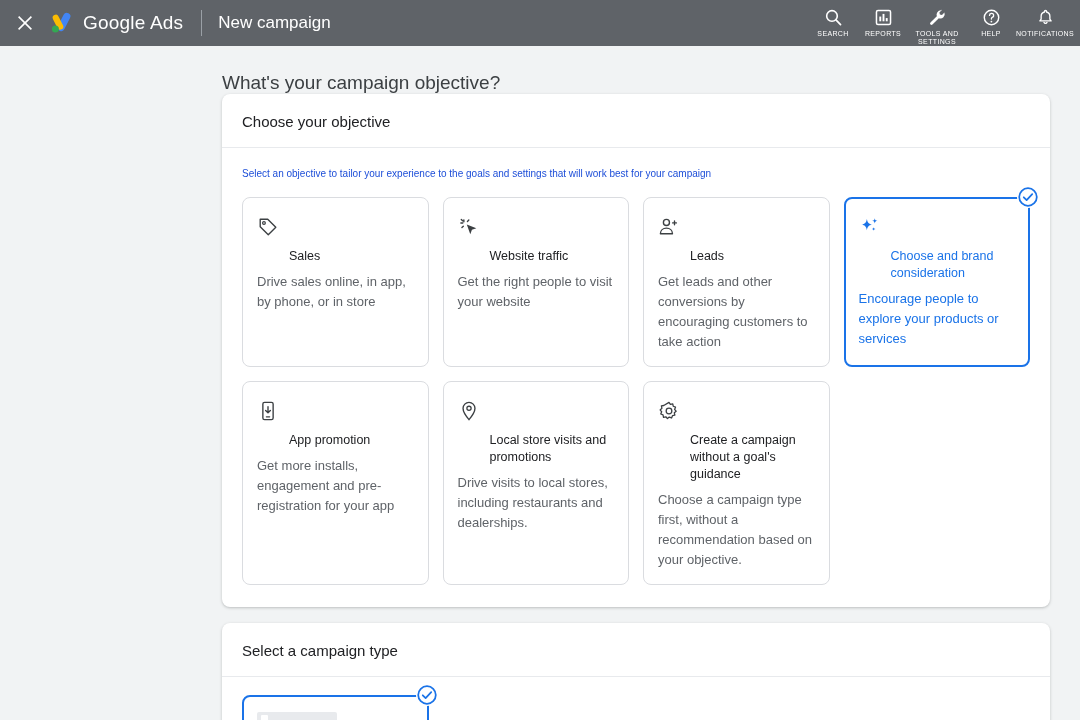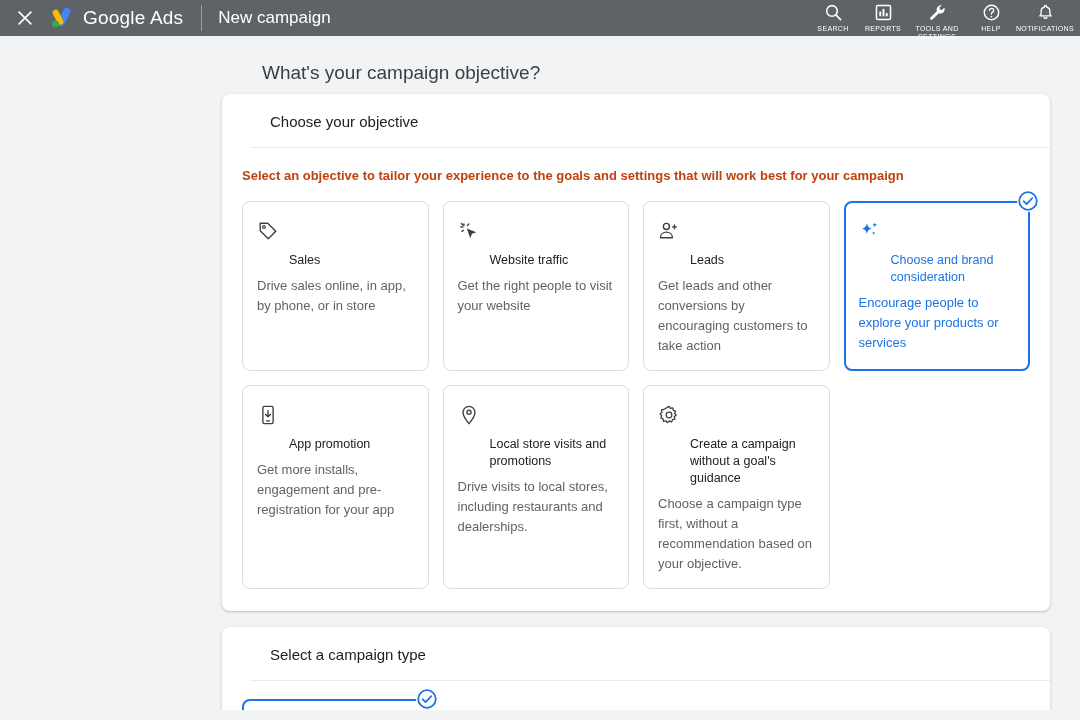"Google Ads" .appbar { height: 36px -> 46px }
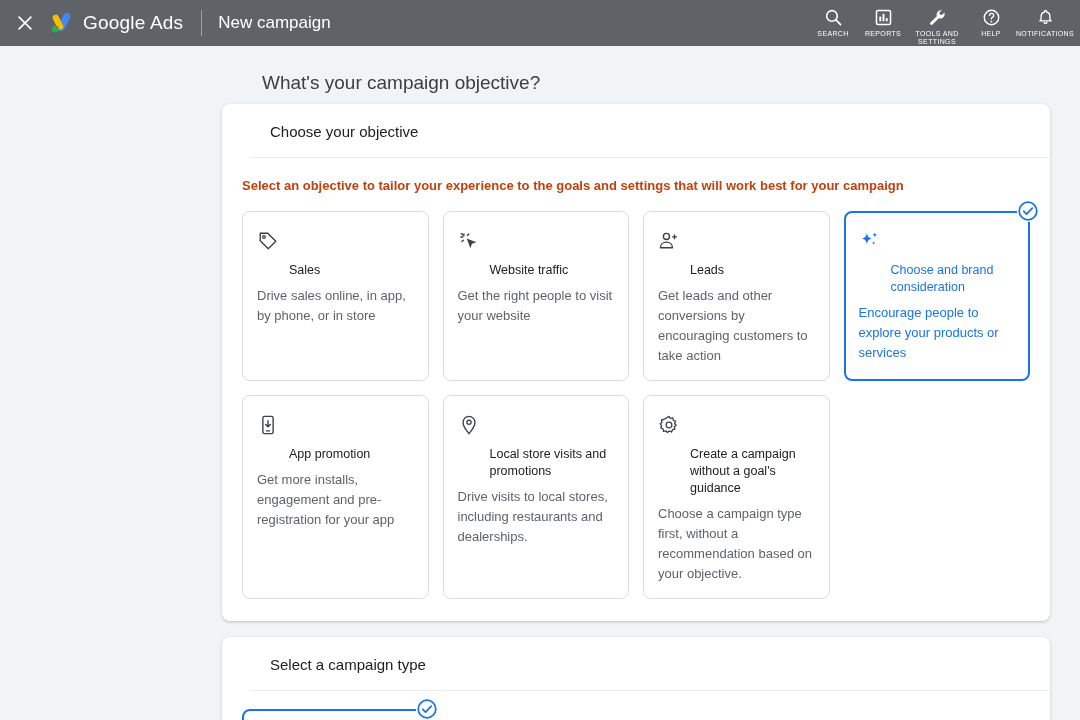"What's your campaign objective?" .page-title { margin-left: 40px -> none; padding: 26px 0 10px 222px -> 26px 0 0 222px }
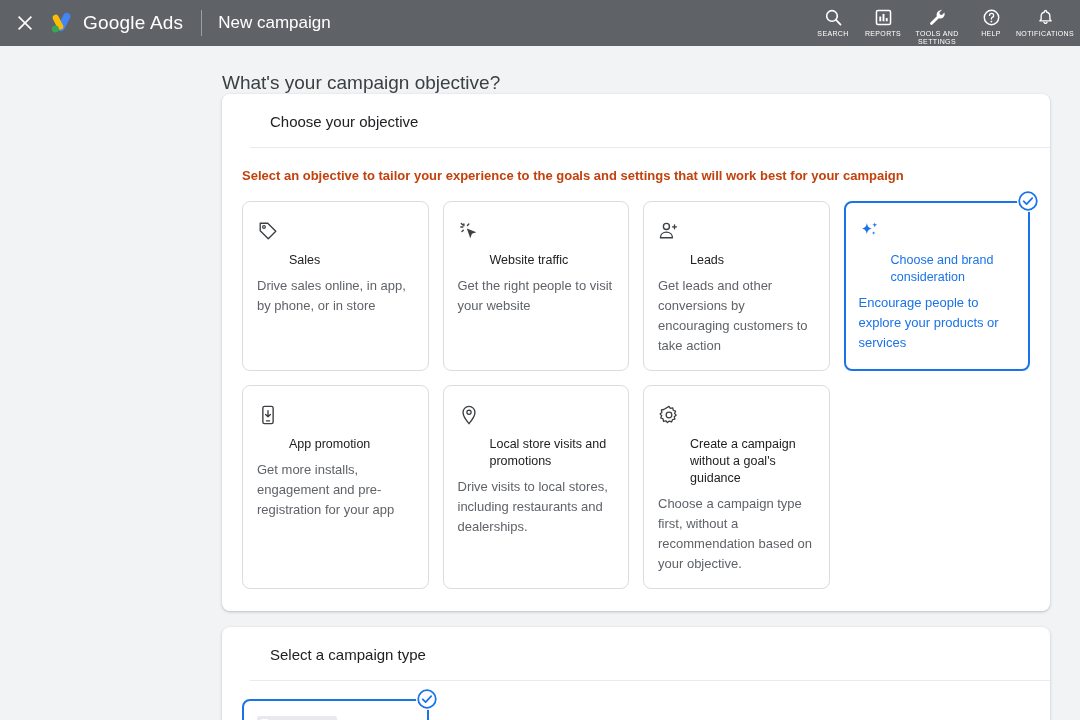"Choose your objective" .panel-head { margin-left: 28px -> none }
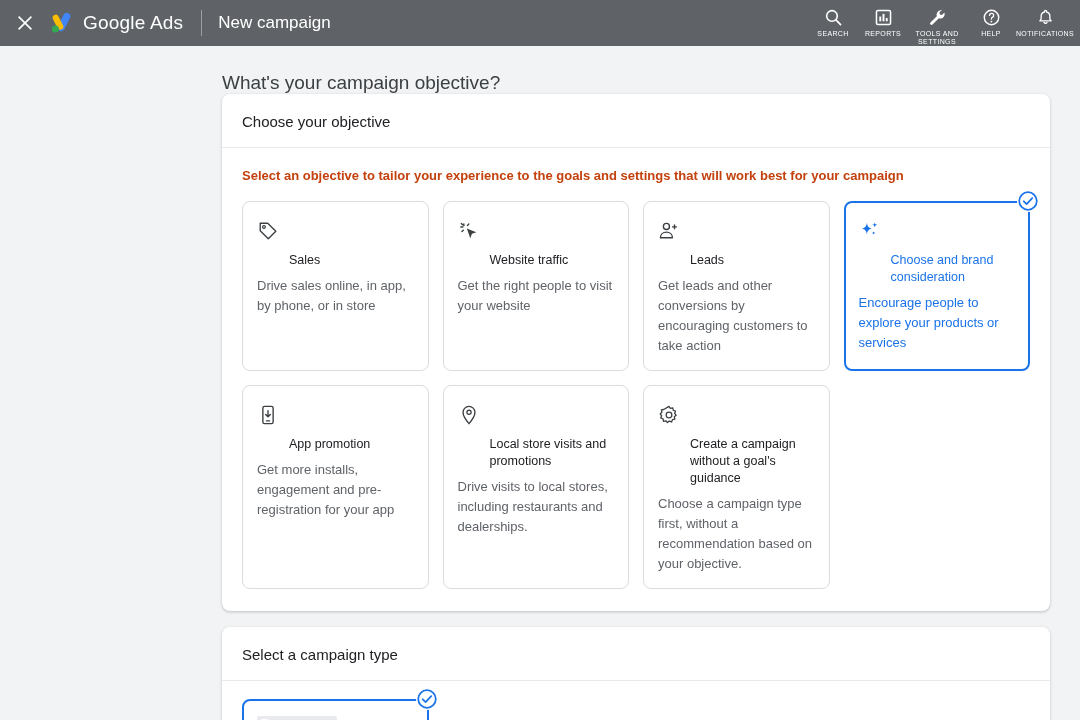"Select an objective to tailor" .panel-desc { color: #c2410c -> #1d4ed8; font-size: 13px -> 10px; font-weight: bold -> none }
